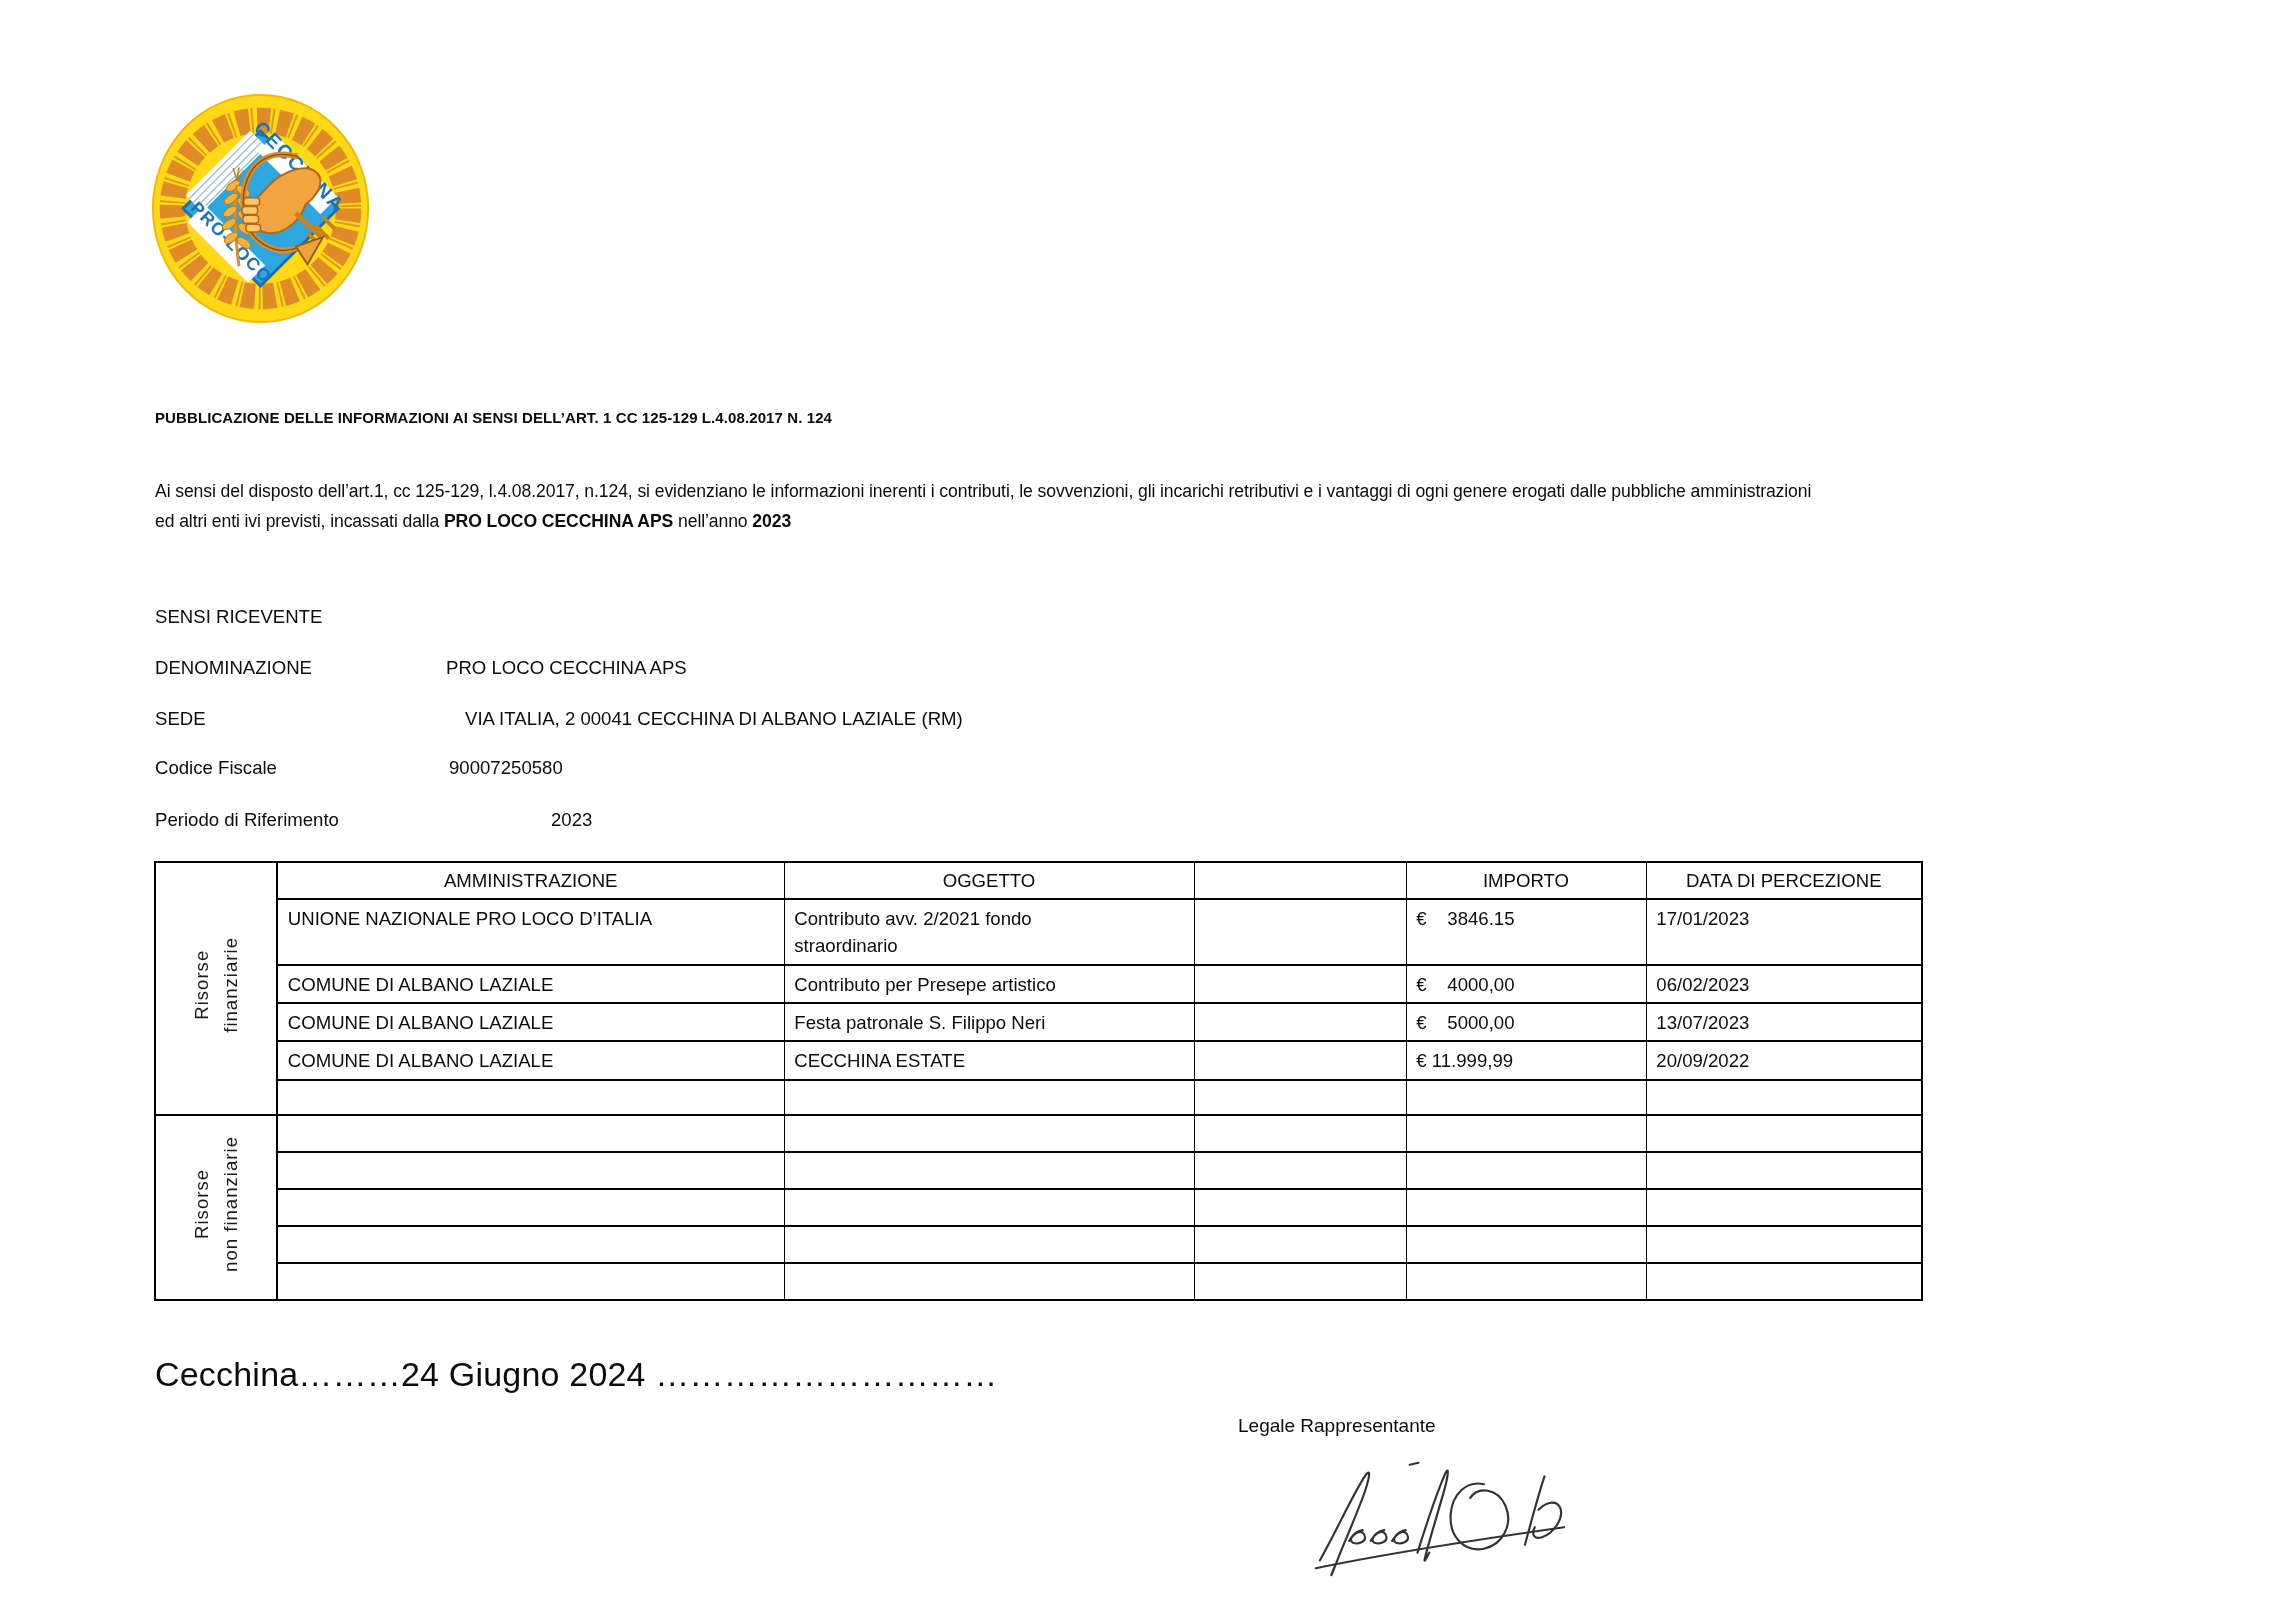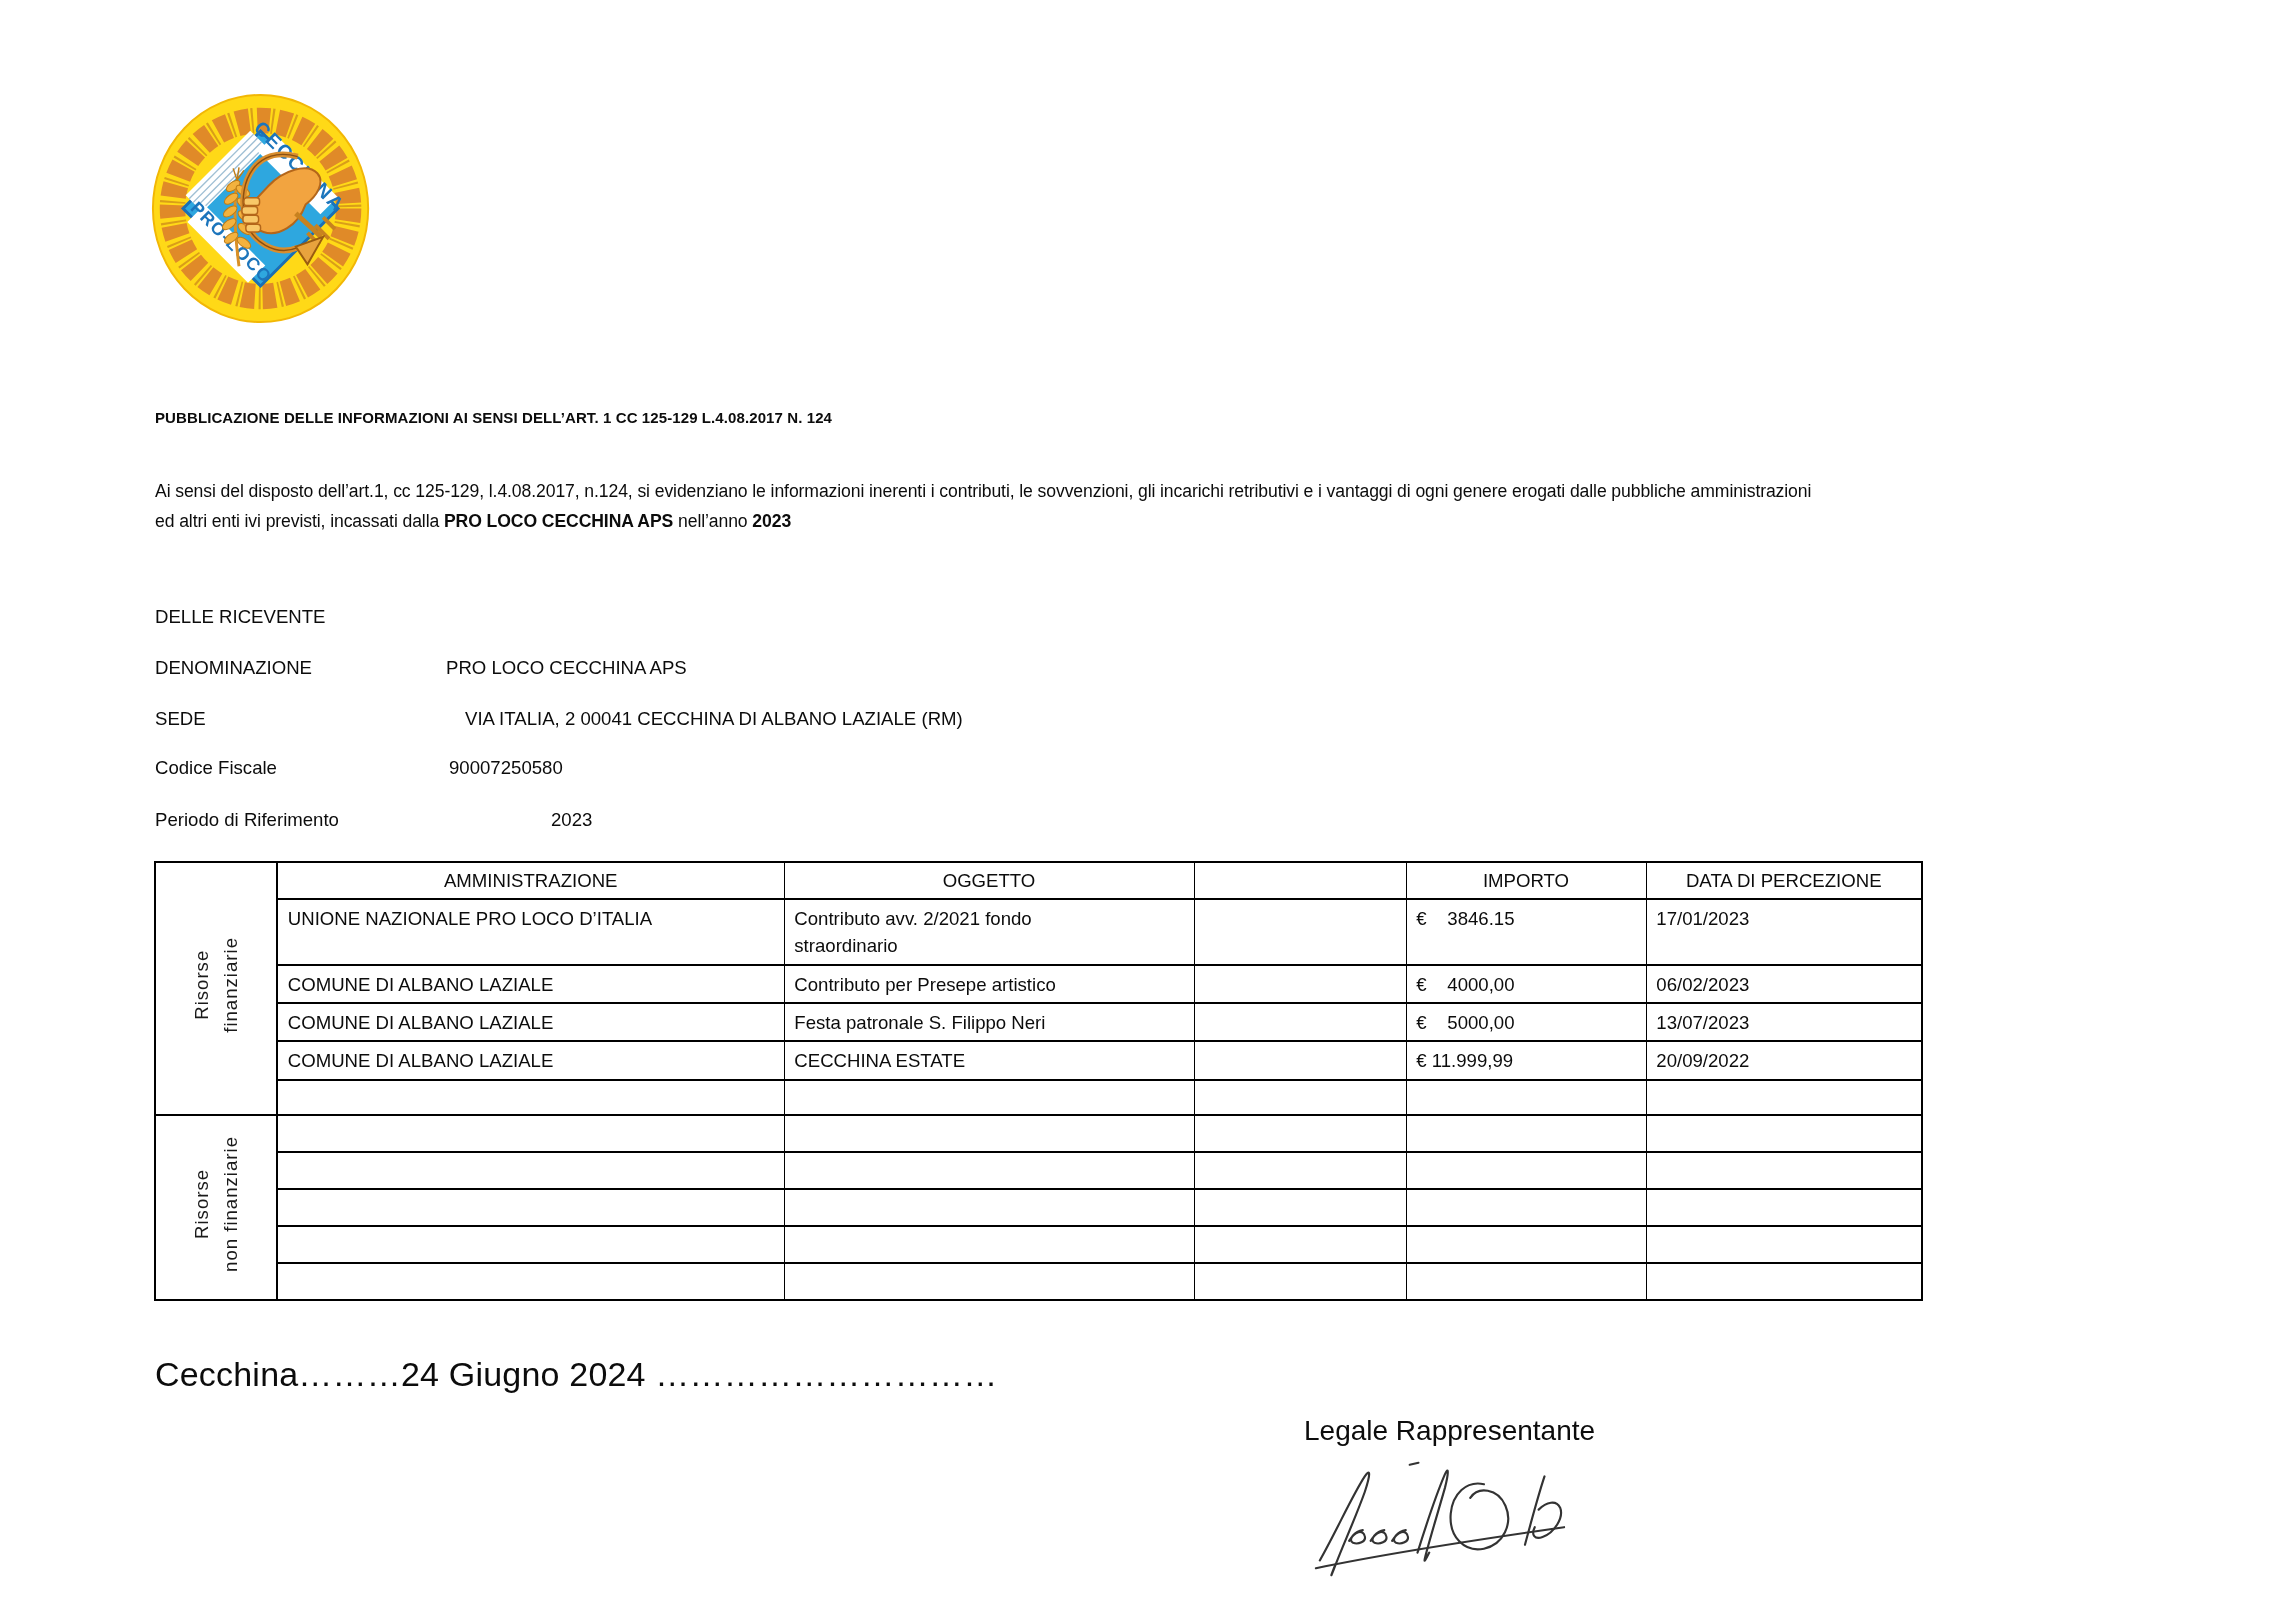"DELLE RICEVENTE" div.abs { text: DELLE -> SENSI }
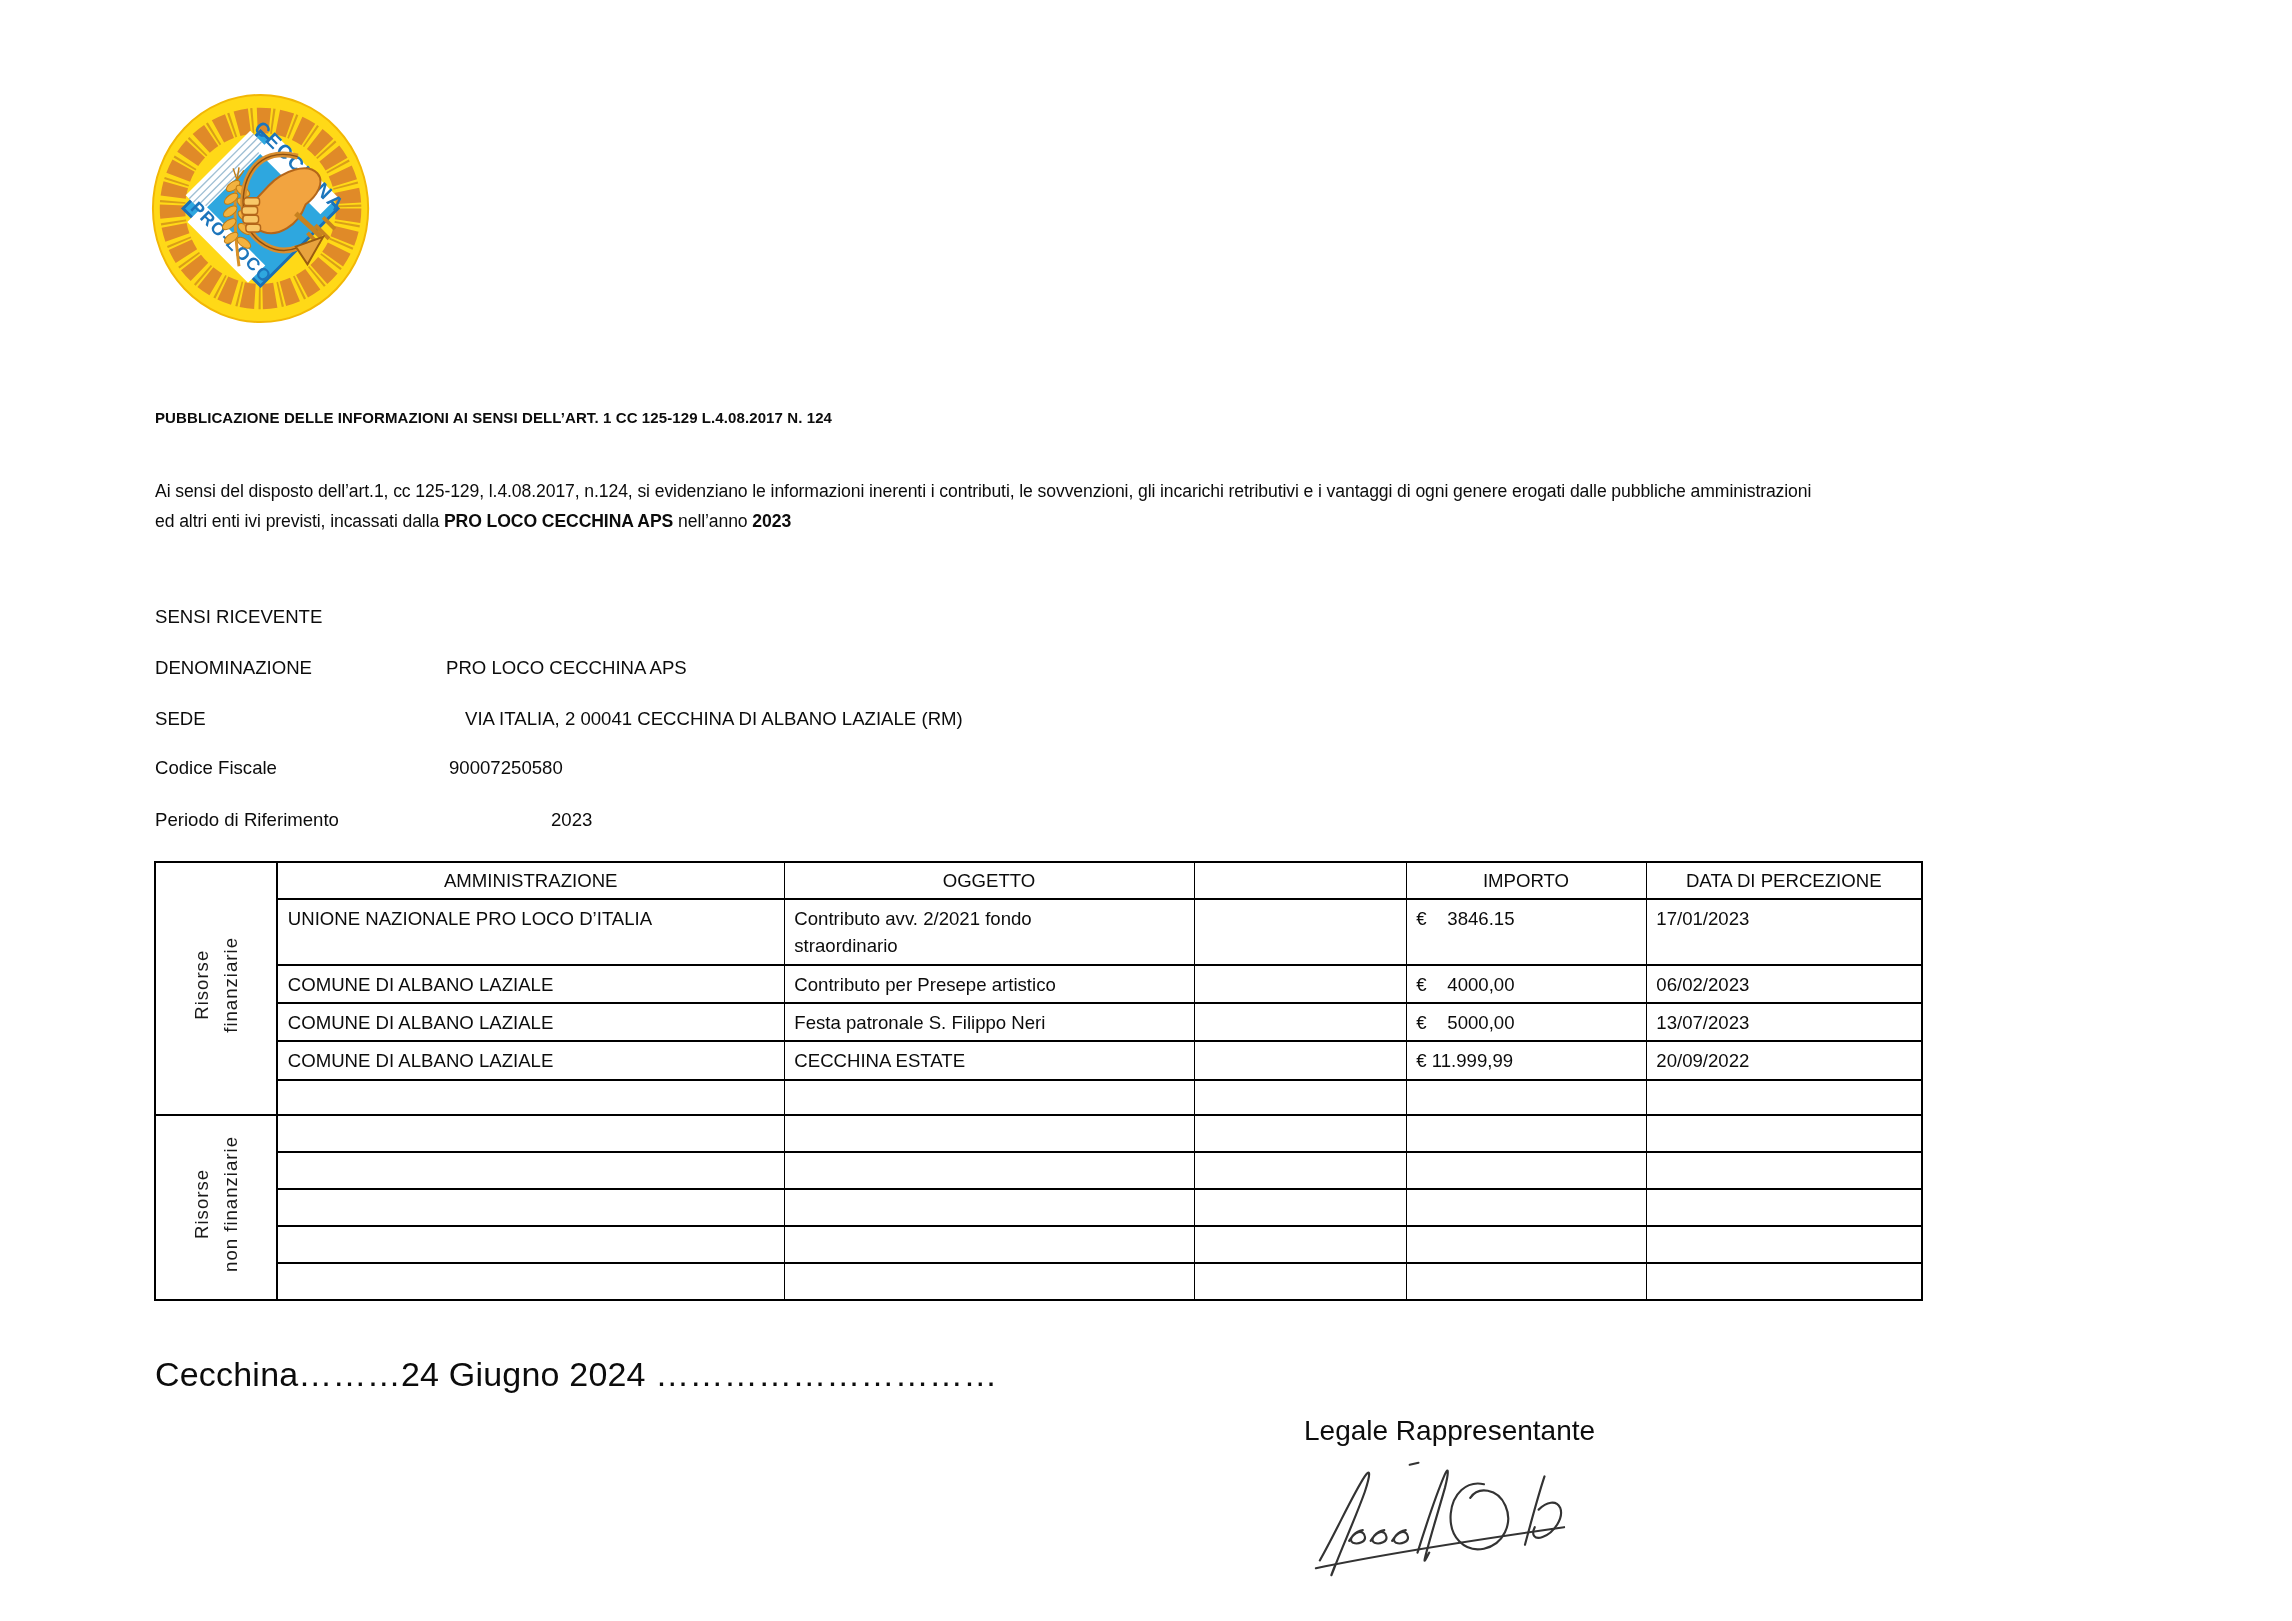"Legale Rappresentante" #legal-rep { font-size: 28px -> 19px; left: 1304px -> 1238px }
